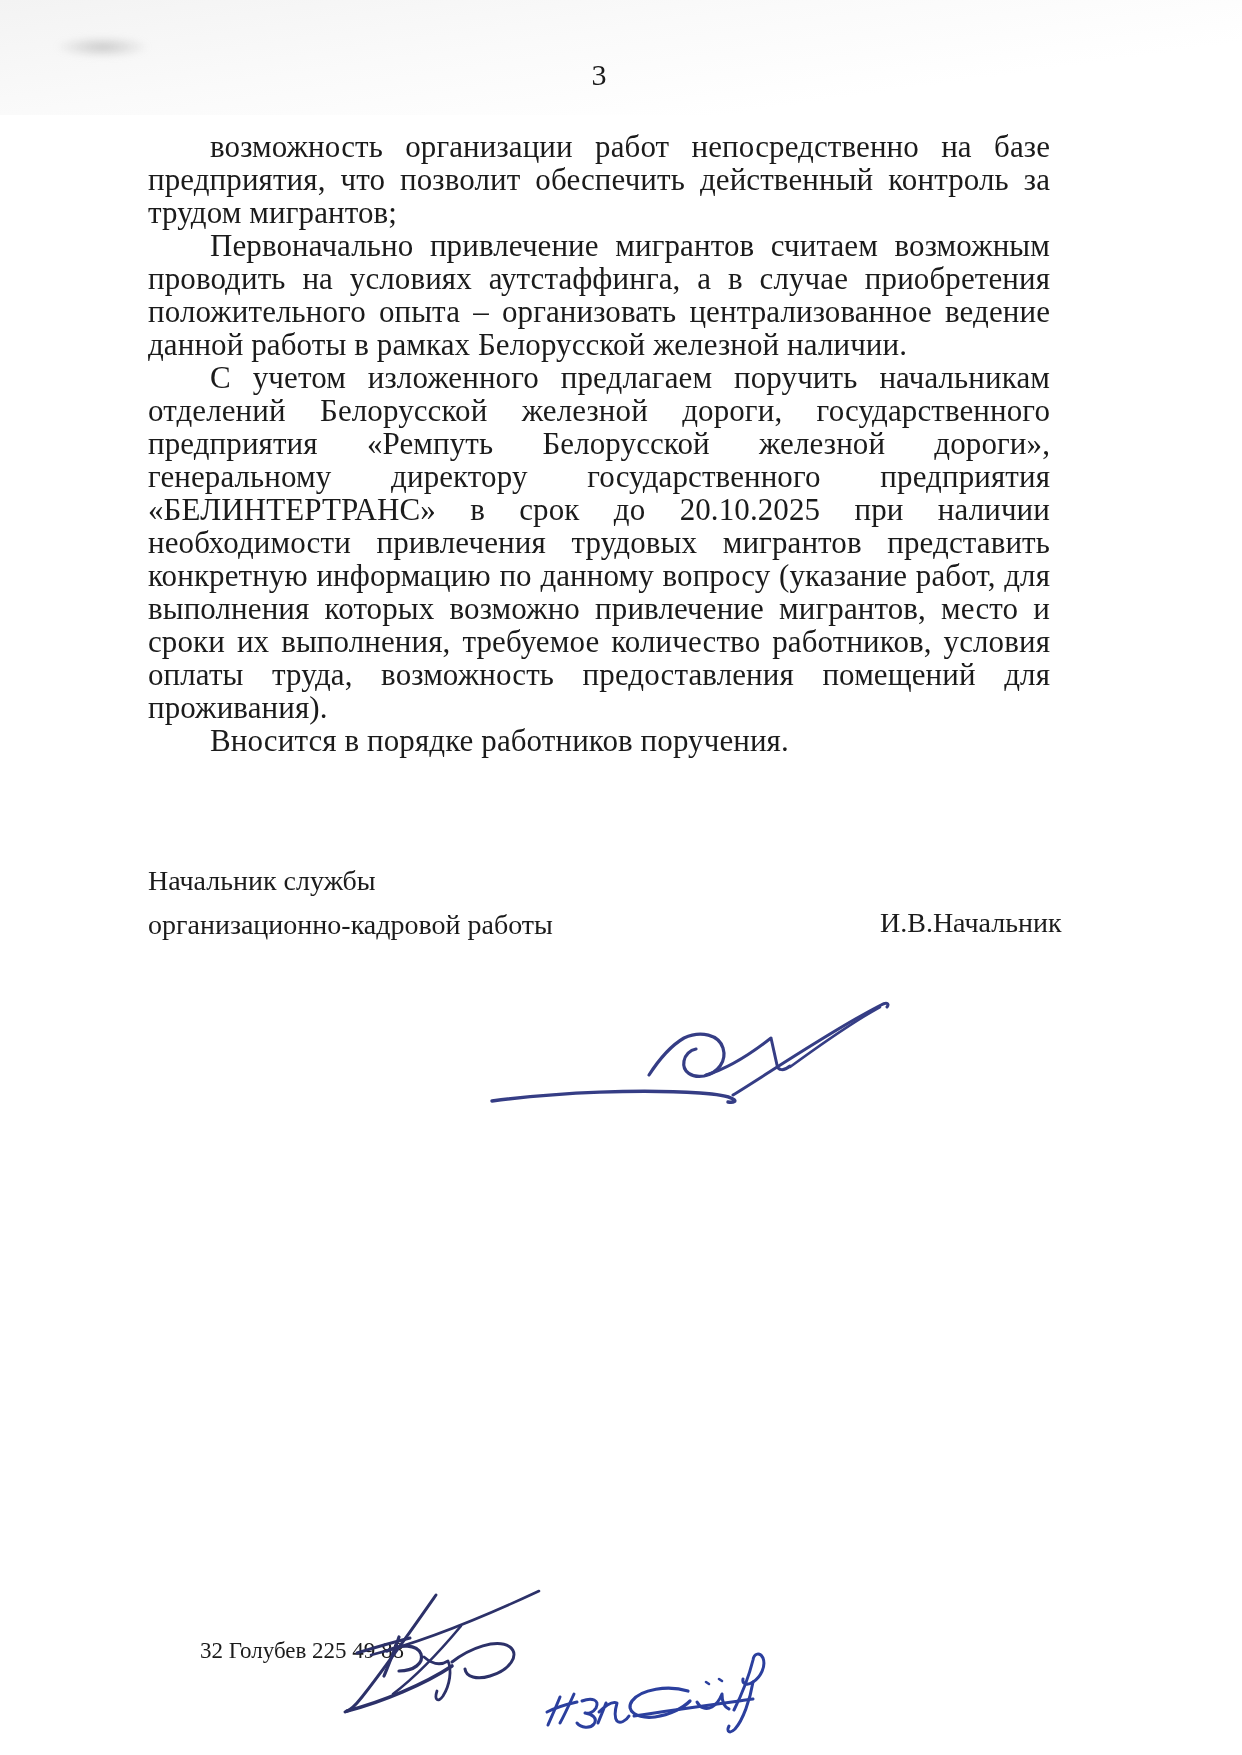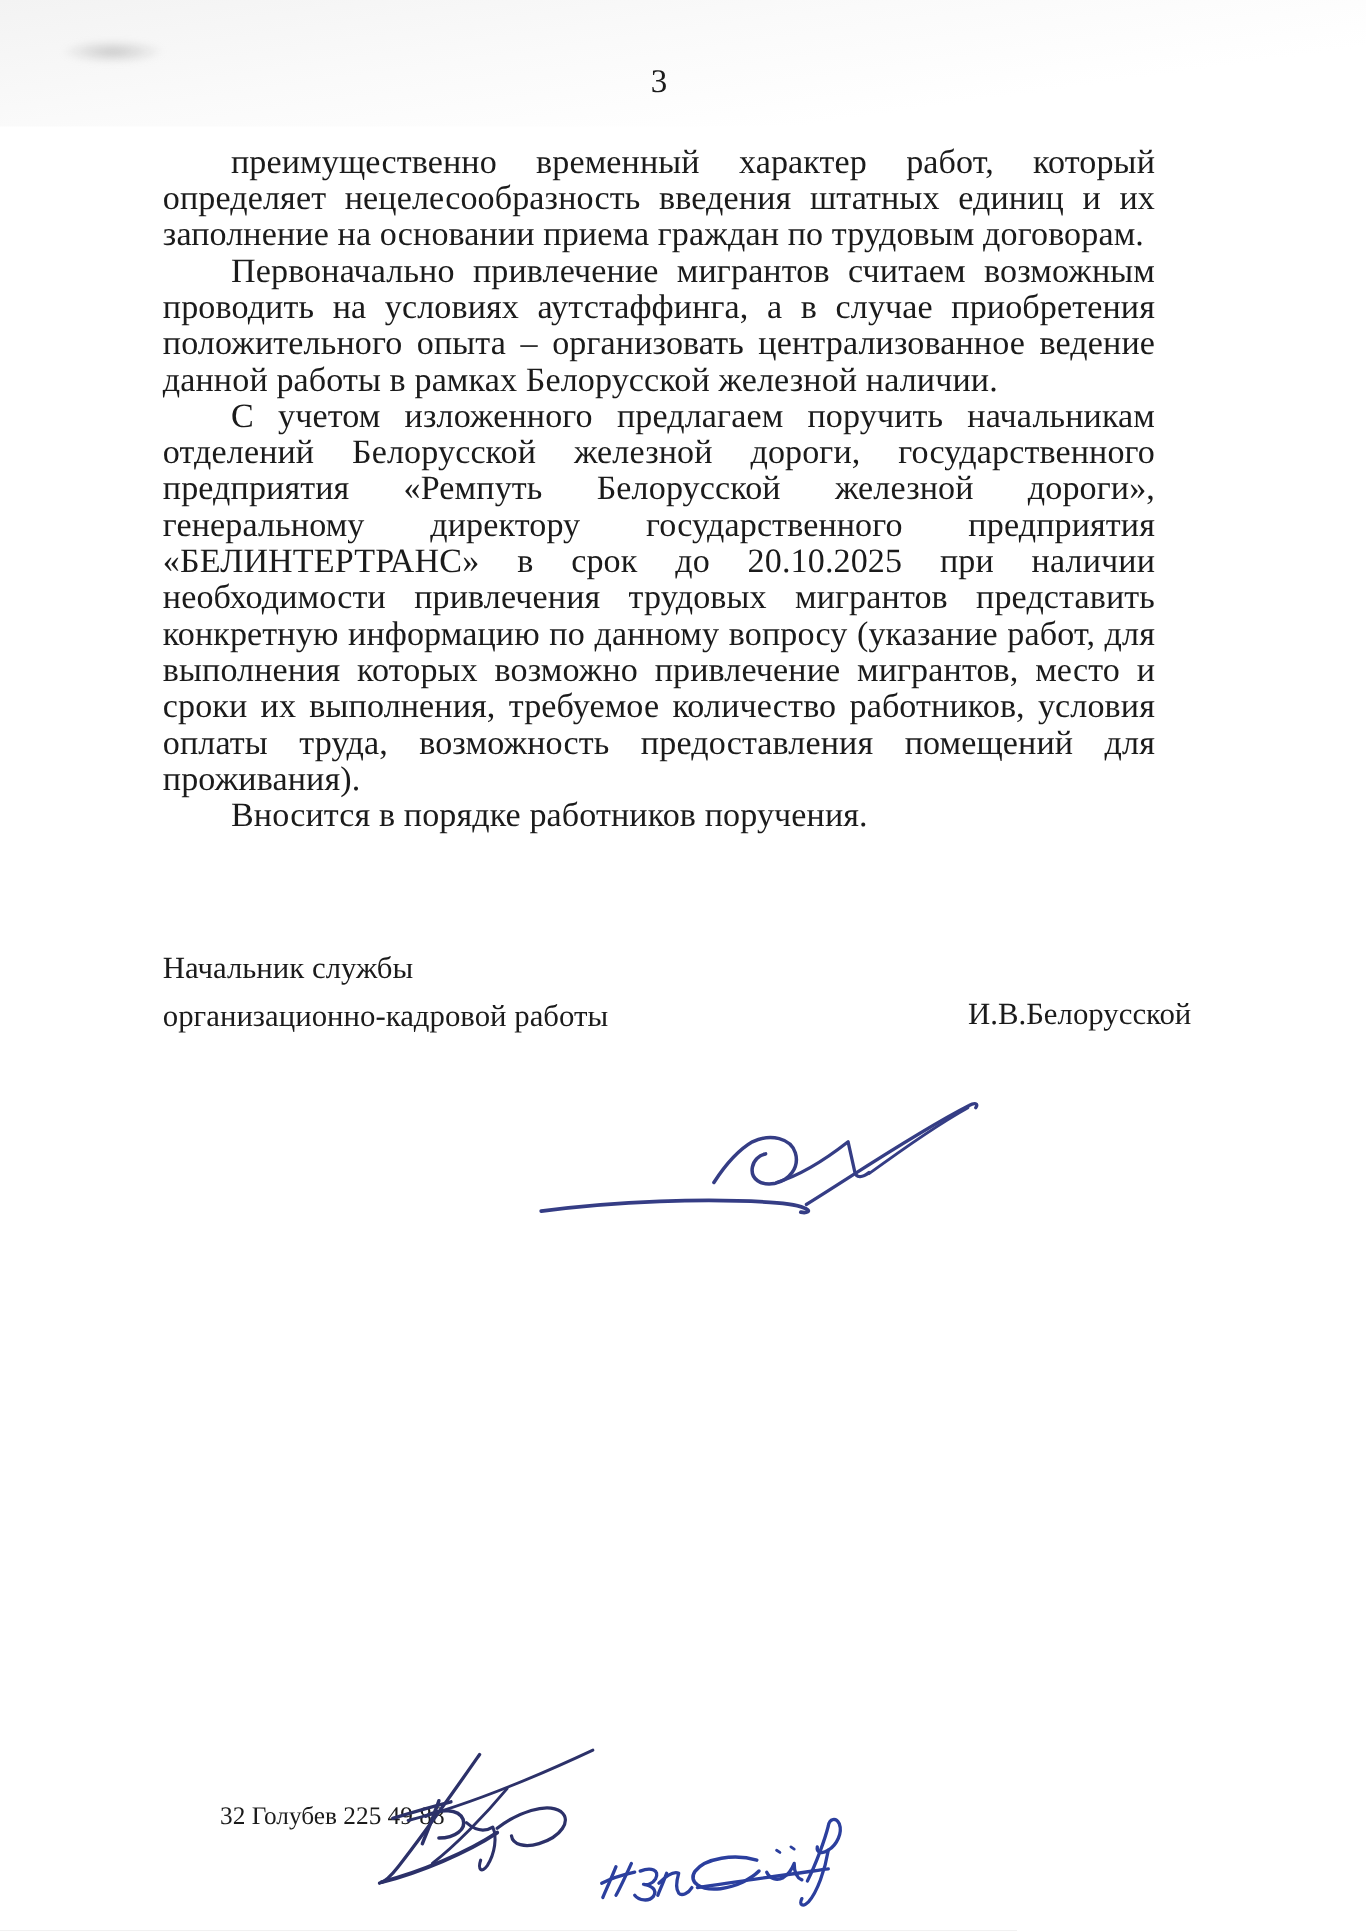"возможность организации работ" p.body-para { html: none -> <p>возможность организации работ непосредственно на базе предприятия, что позволит обеспечить действенный контроль за трудом мигрантов;</p> }
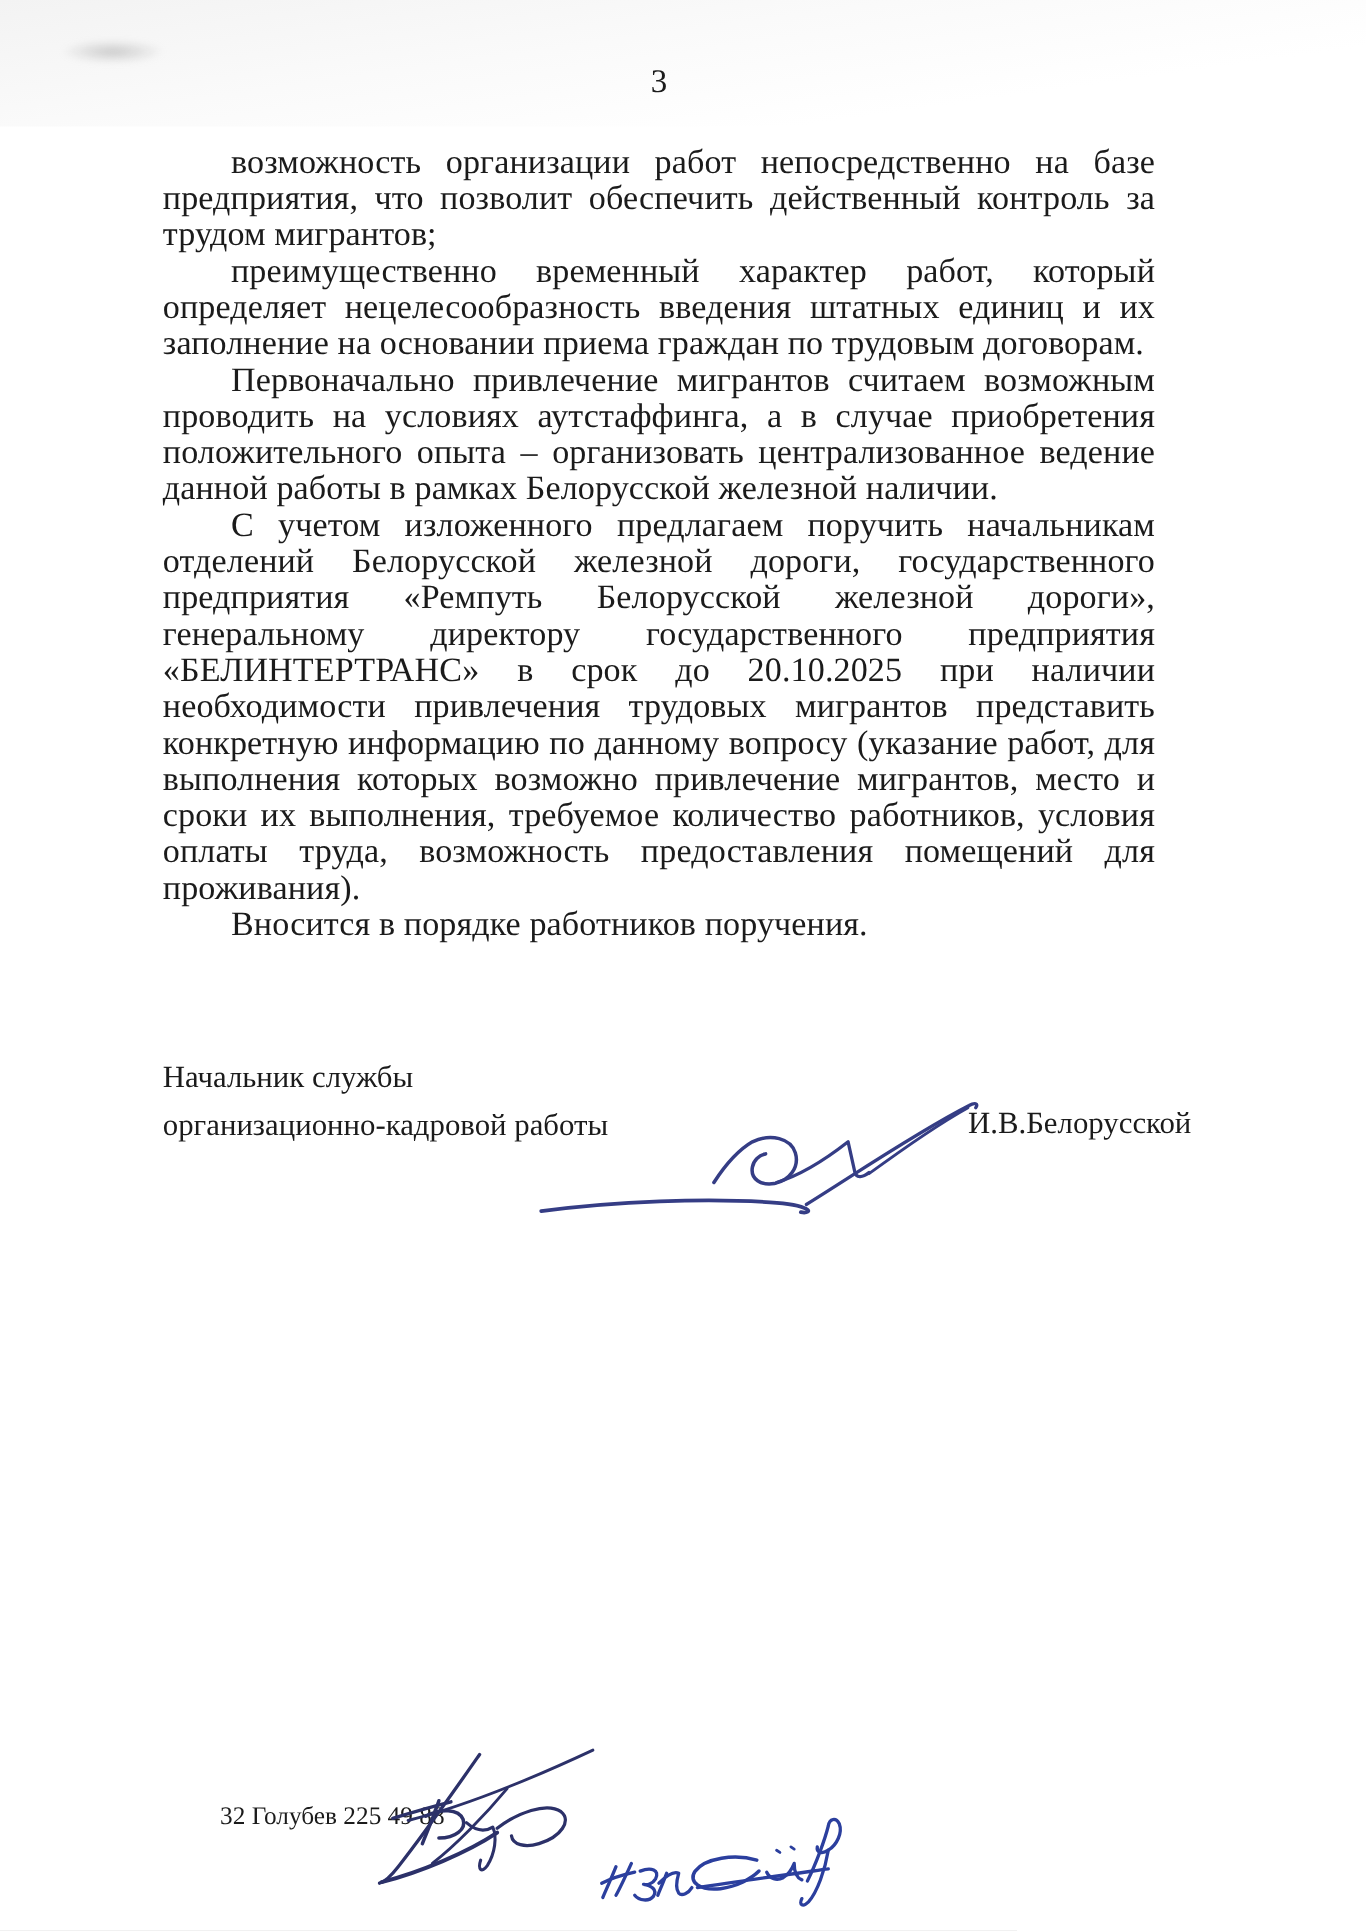"преимущественно временный характер" p.body-para { html: <p>преимущественно временный характер работ, который определяет нецелесообразность введения штатных единиц и их заполнение на основании приема граждан по трудовым договорам.</p> -> none }
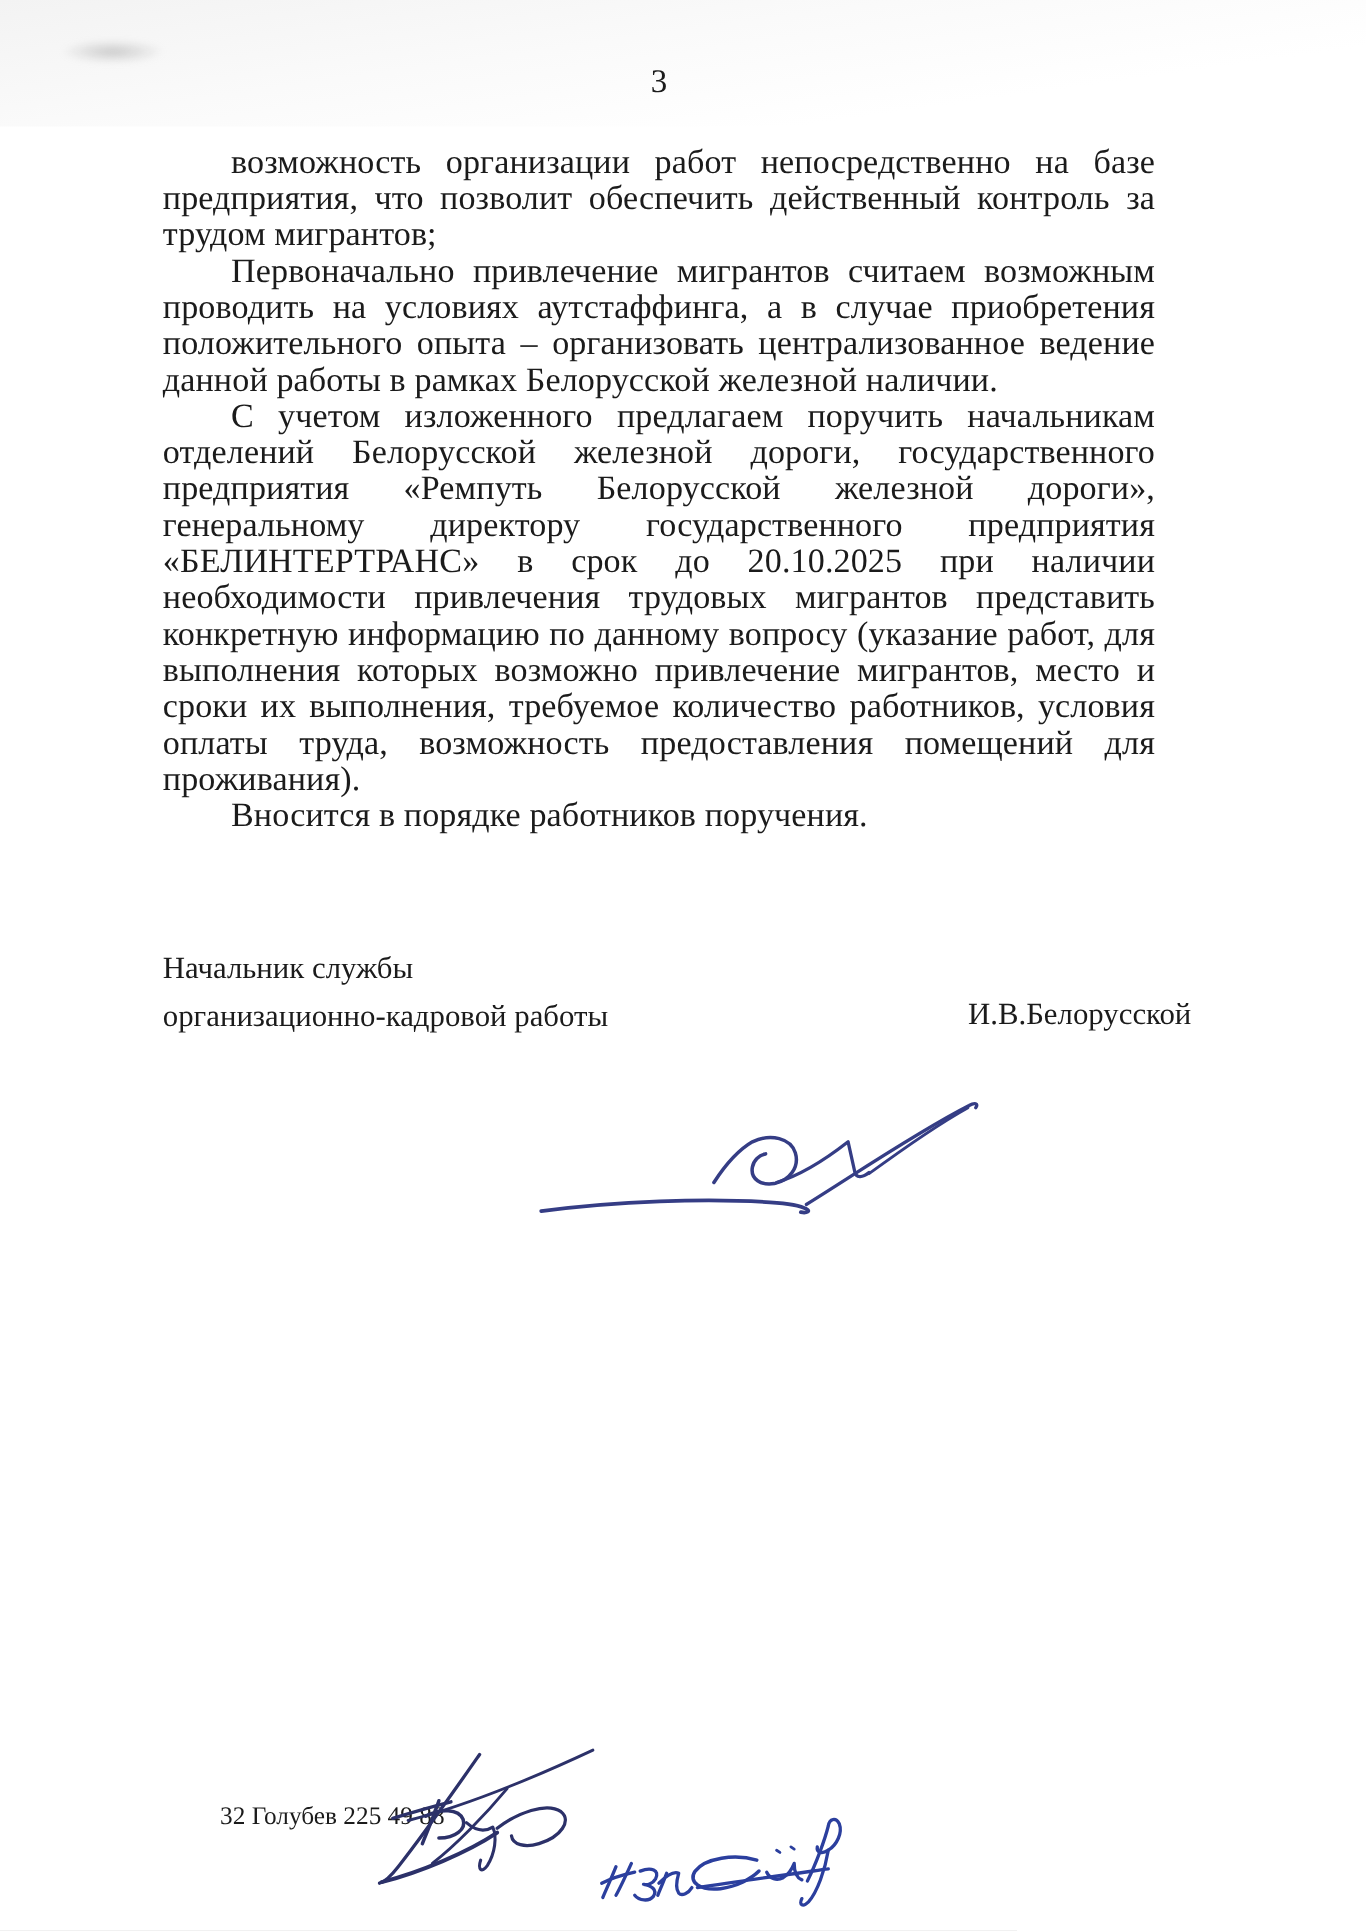"И.В.Белорусской" div.sig-name { text: И.В.Белорусской -> И.В.Начальник }
